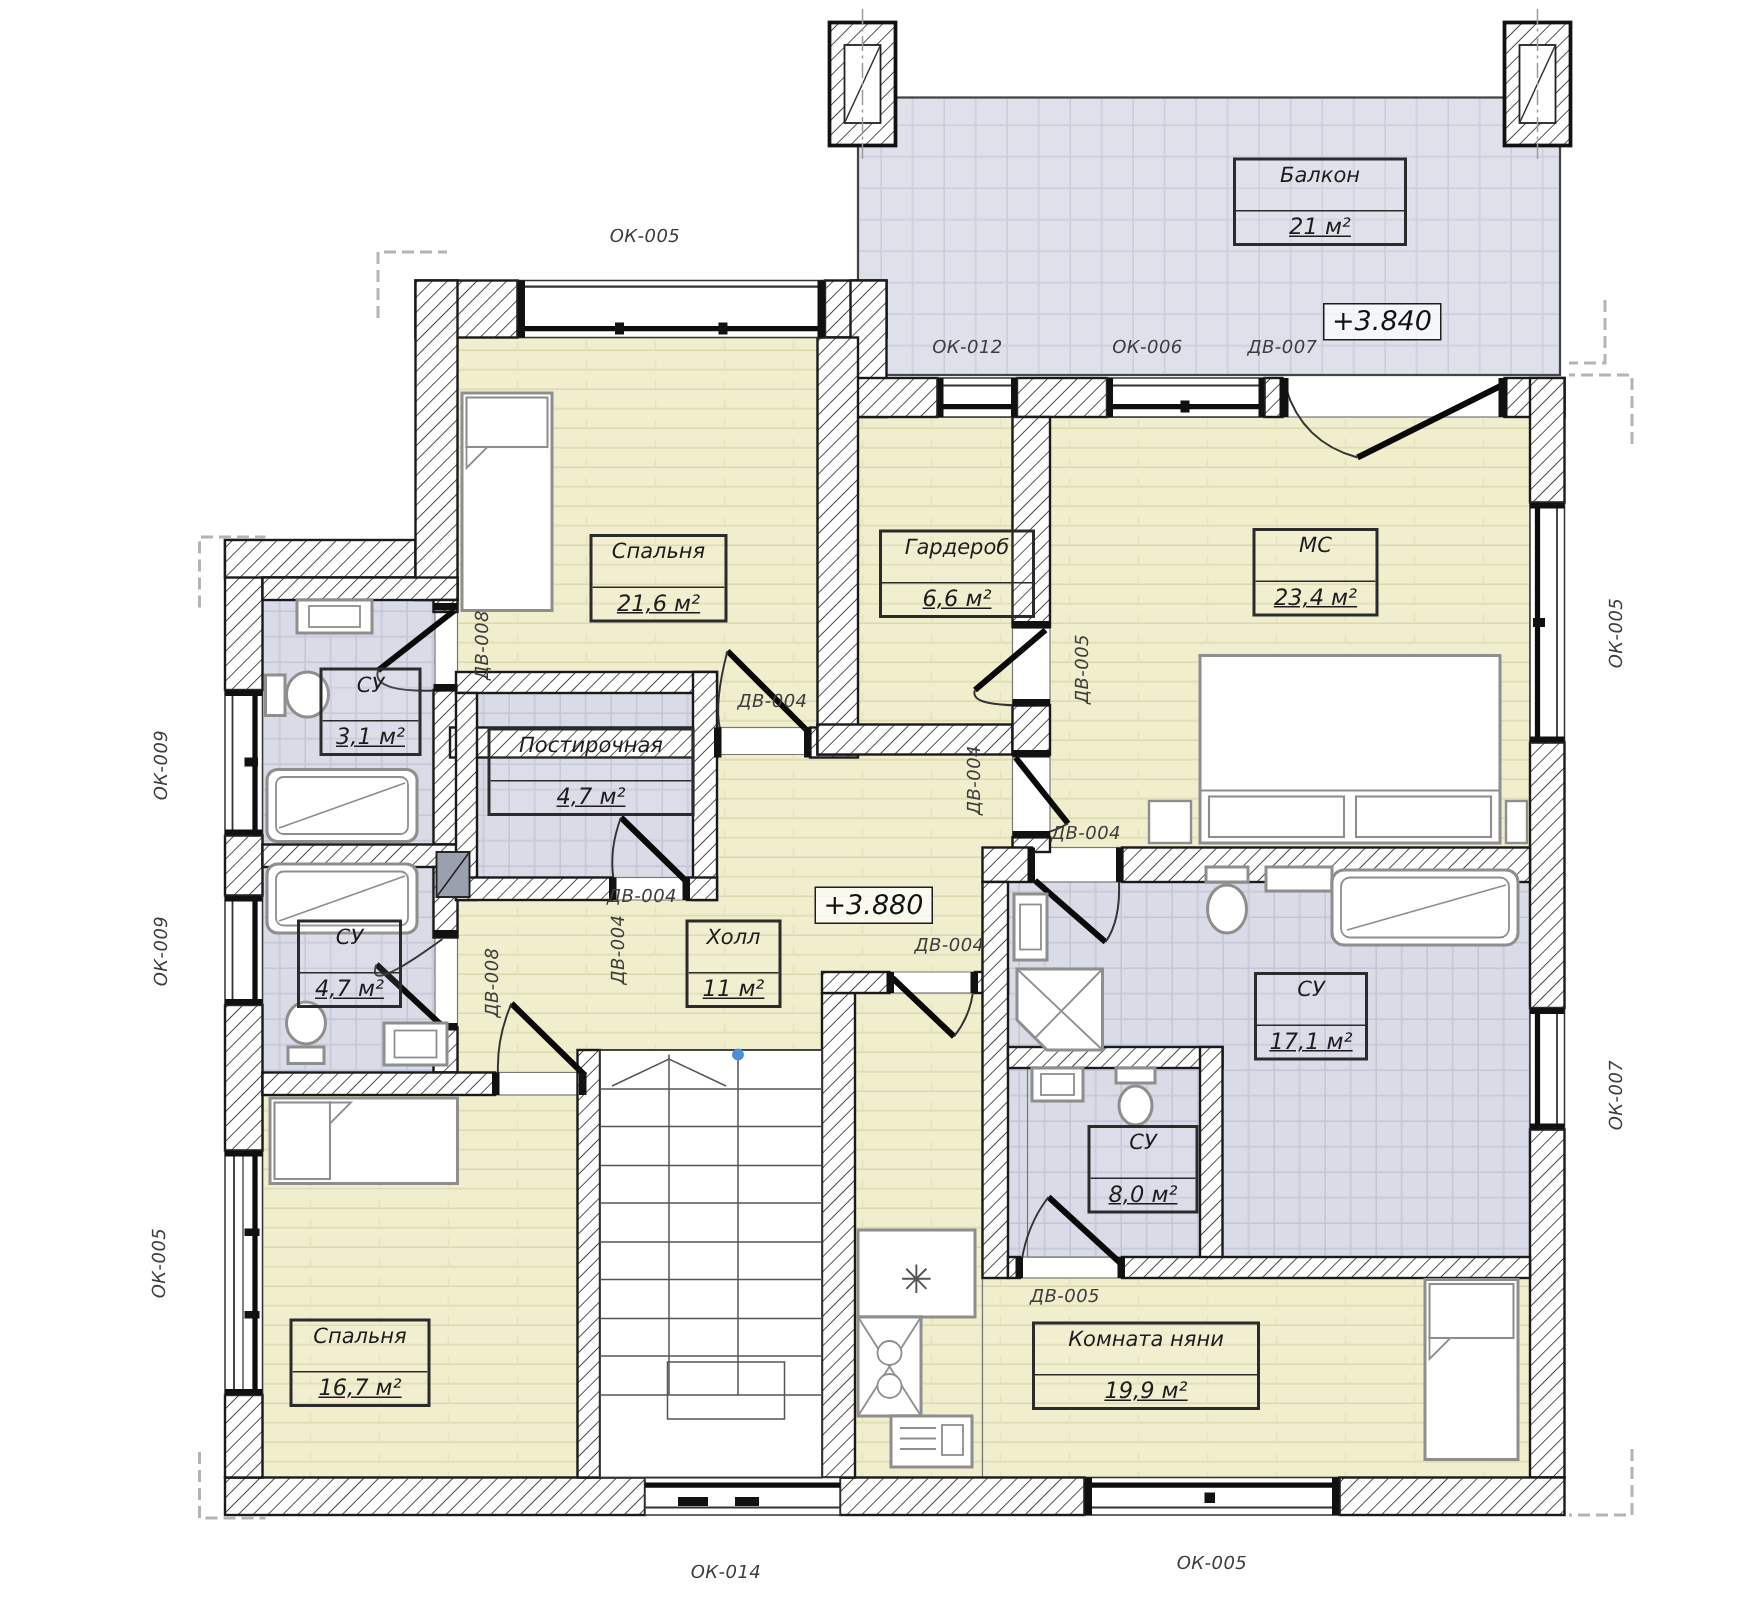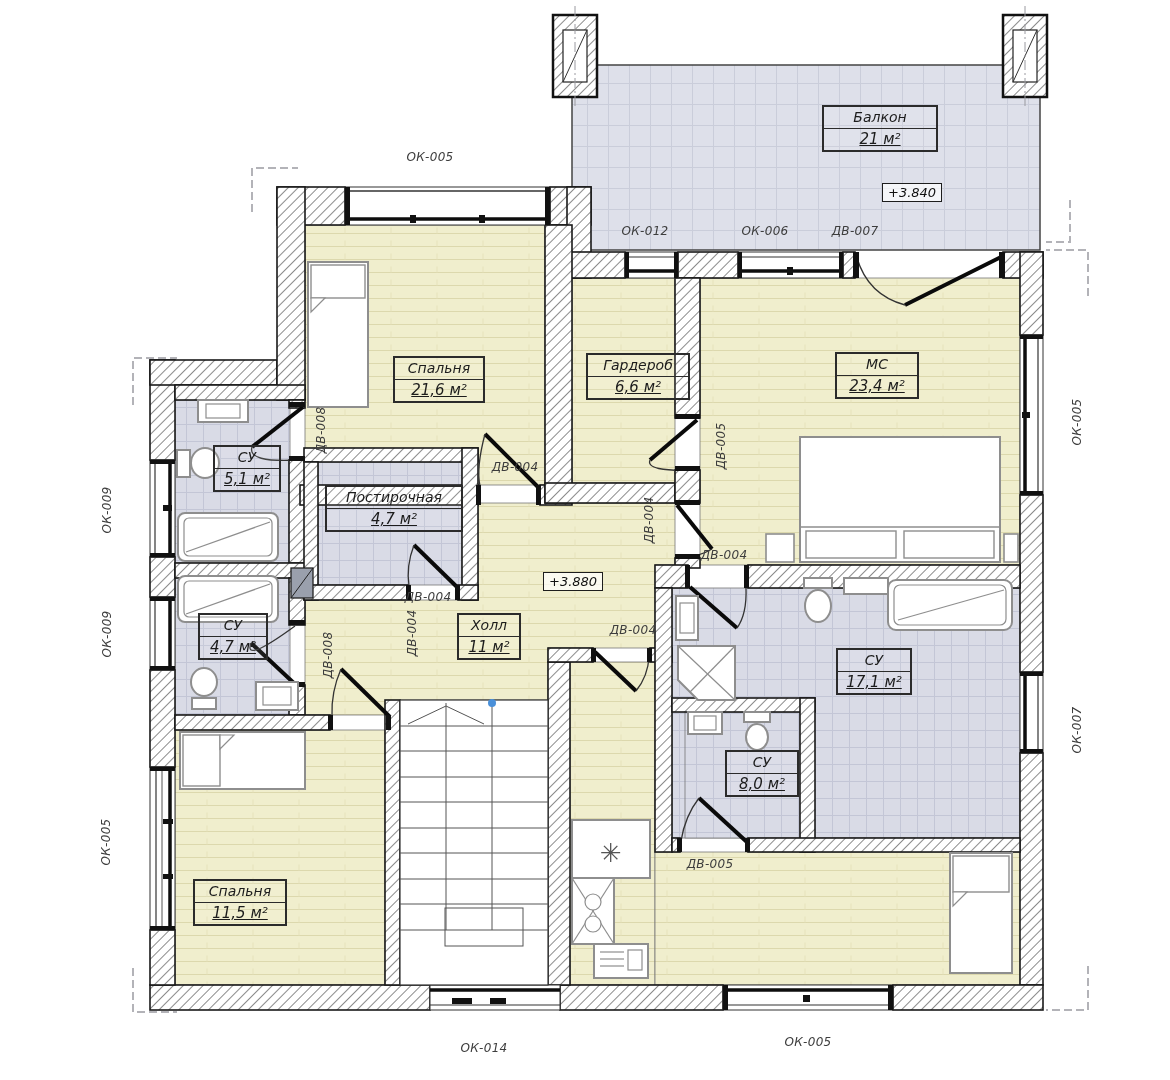"Балкон" .room-label .rl-name { padding: 2px 5px 3px -> 2px 5px 15px }
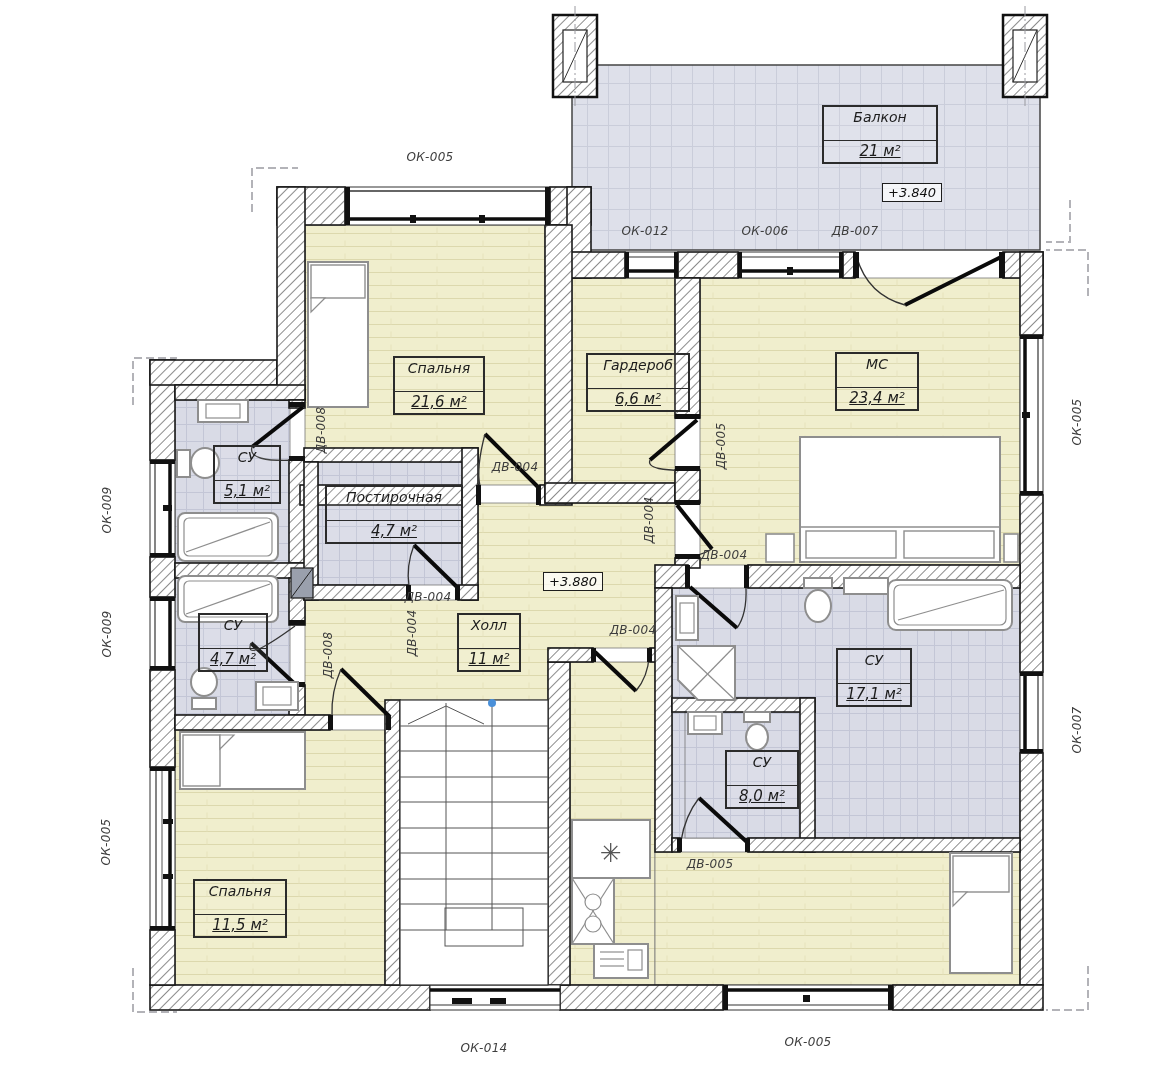"+3.840" .lvl { font-size: 13px -> 18px; margin-top: none -> 19px }
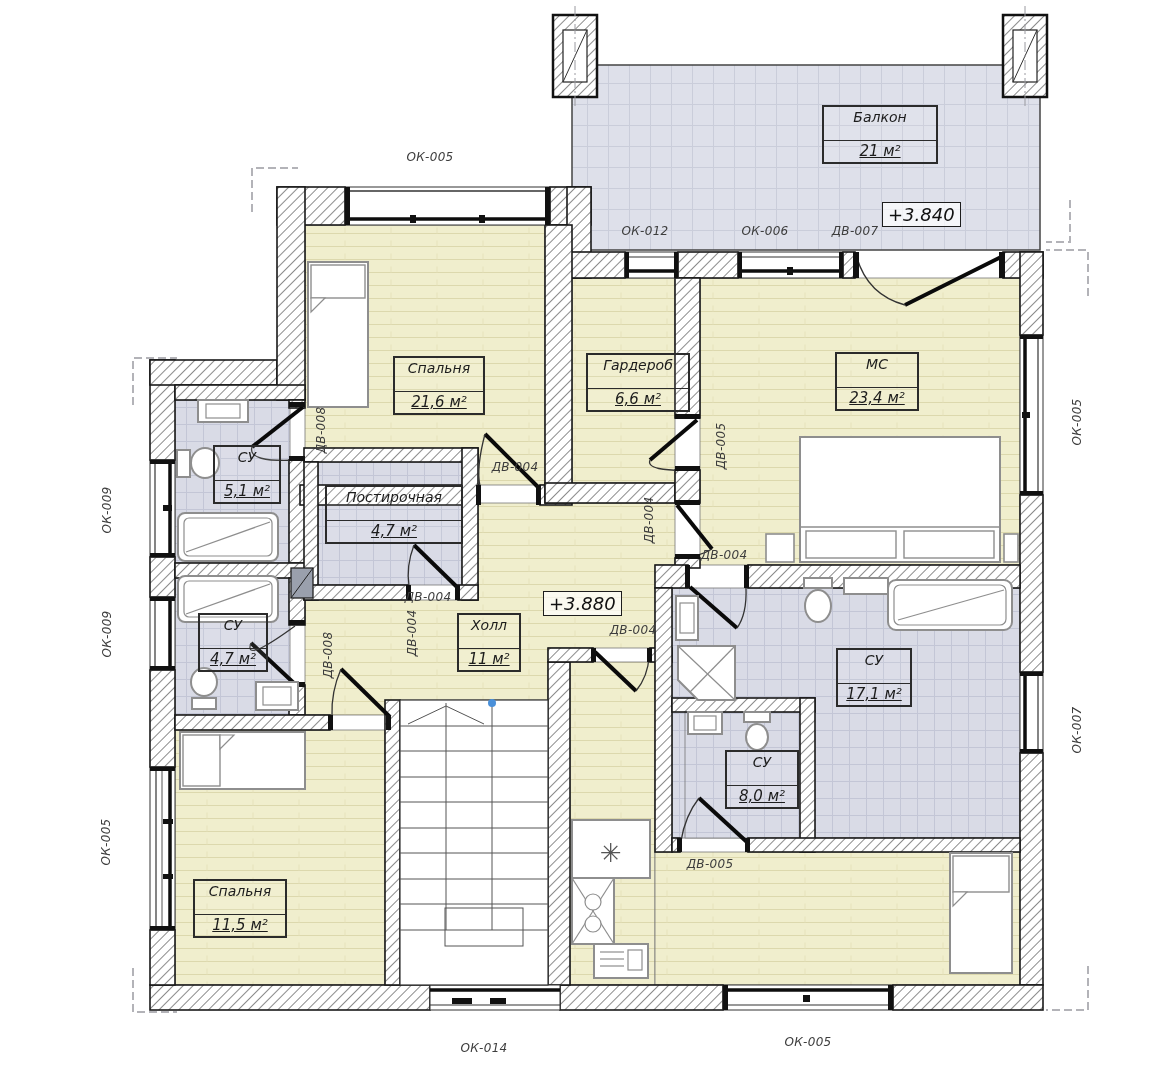"5,1 м²" div.rl-area { text: 5,1 -> 3,1 }
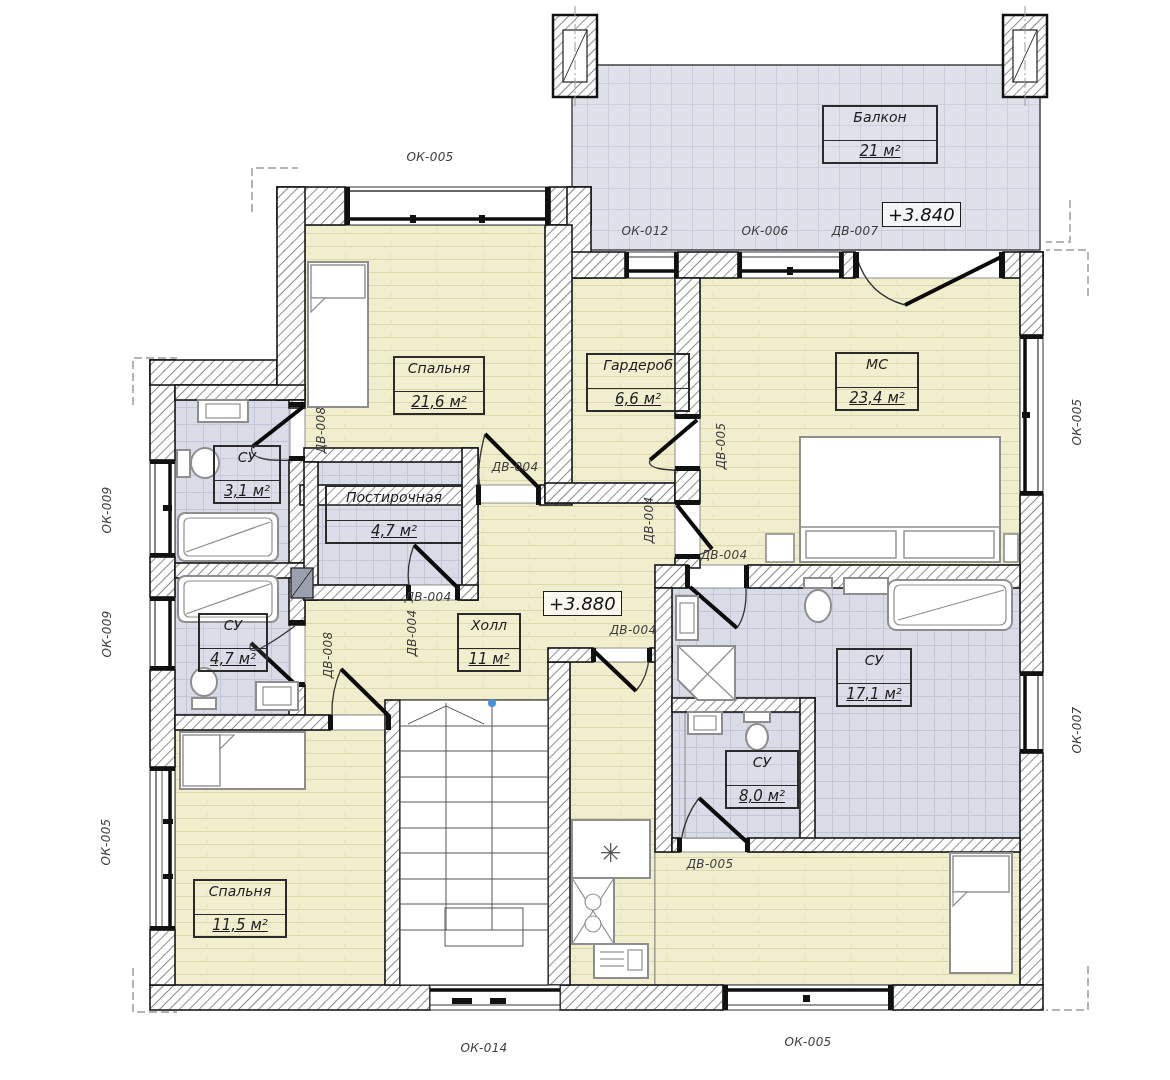"Комната няни" div.room-label { html: none -> <div> <div>Комната няни</div> <div>19,9 м²</div> </div> }
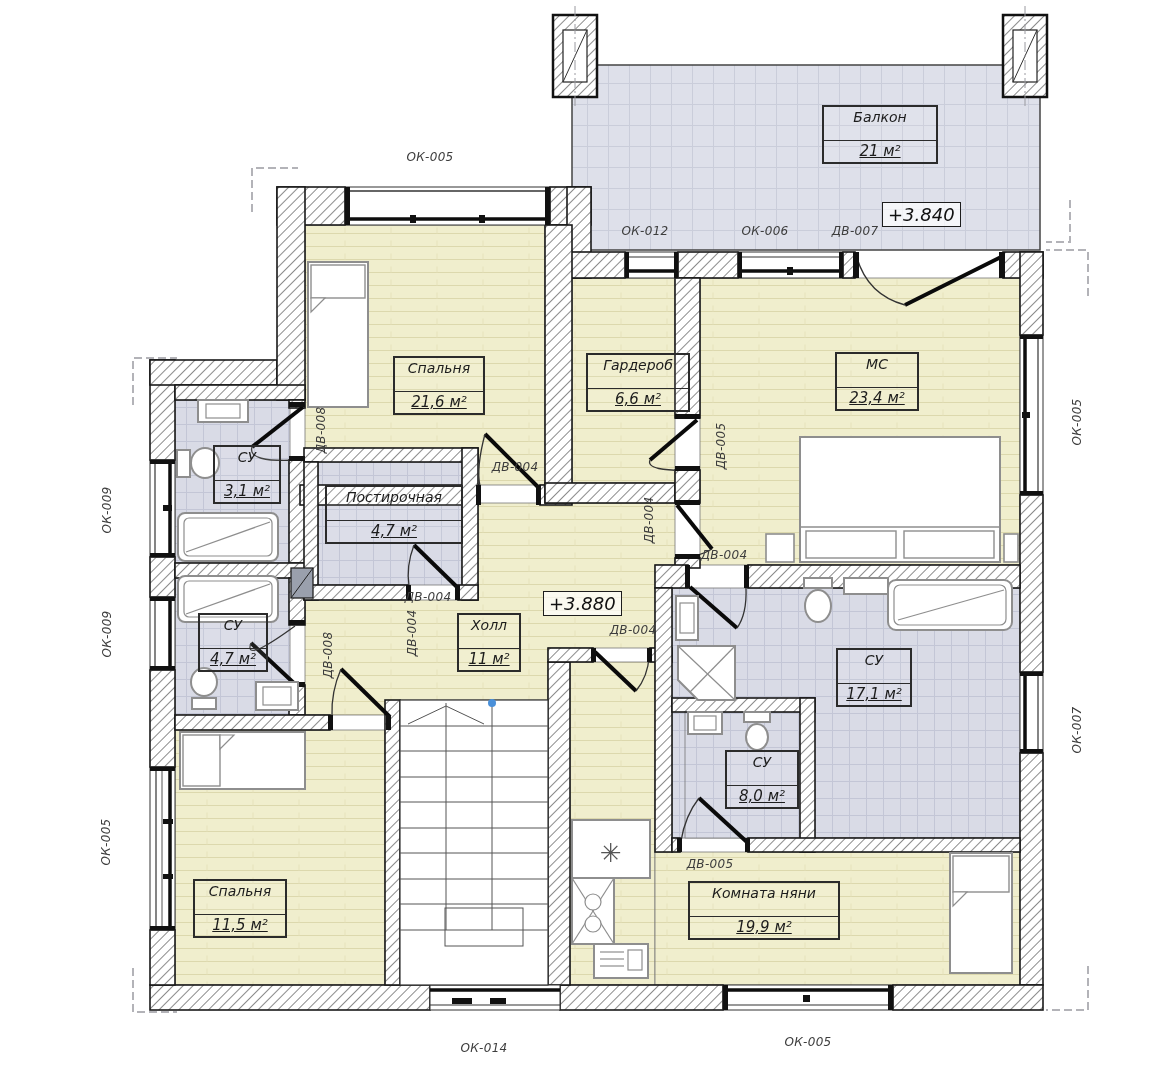"11,5 м²" div.rl-area { text: 11,5 -> 16,7 }
